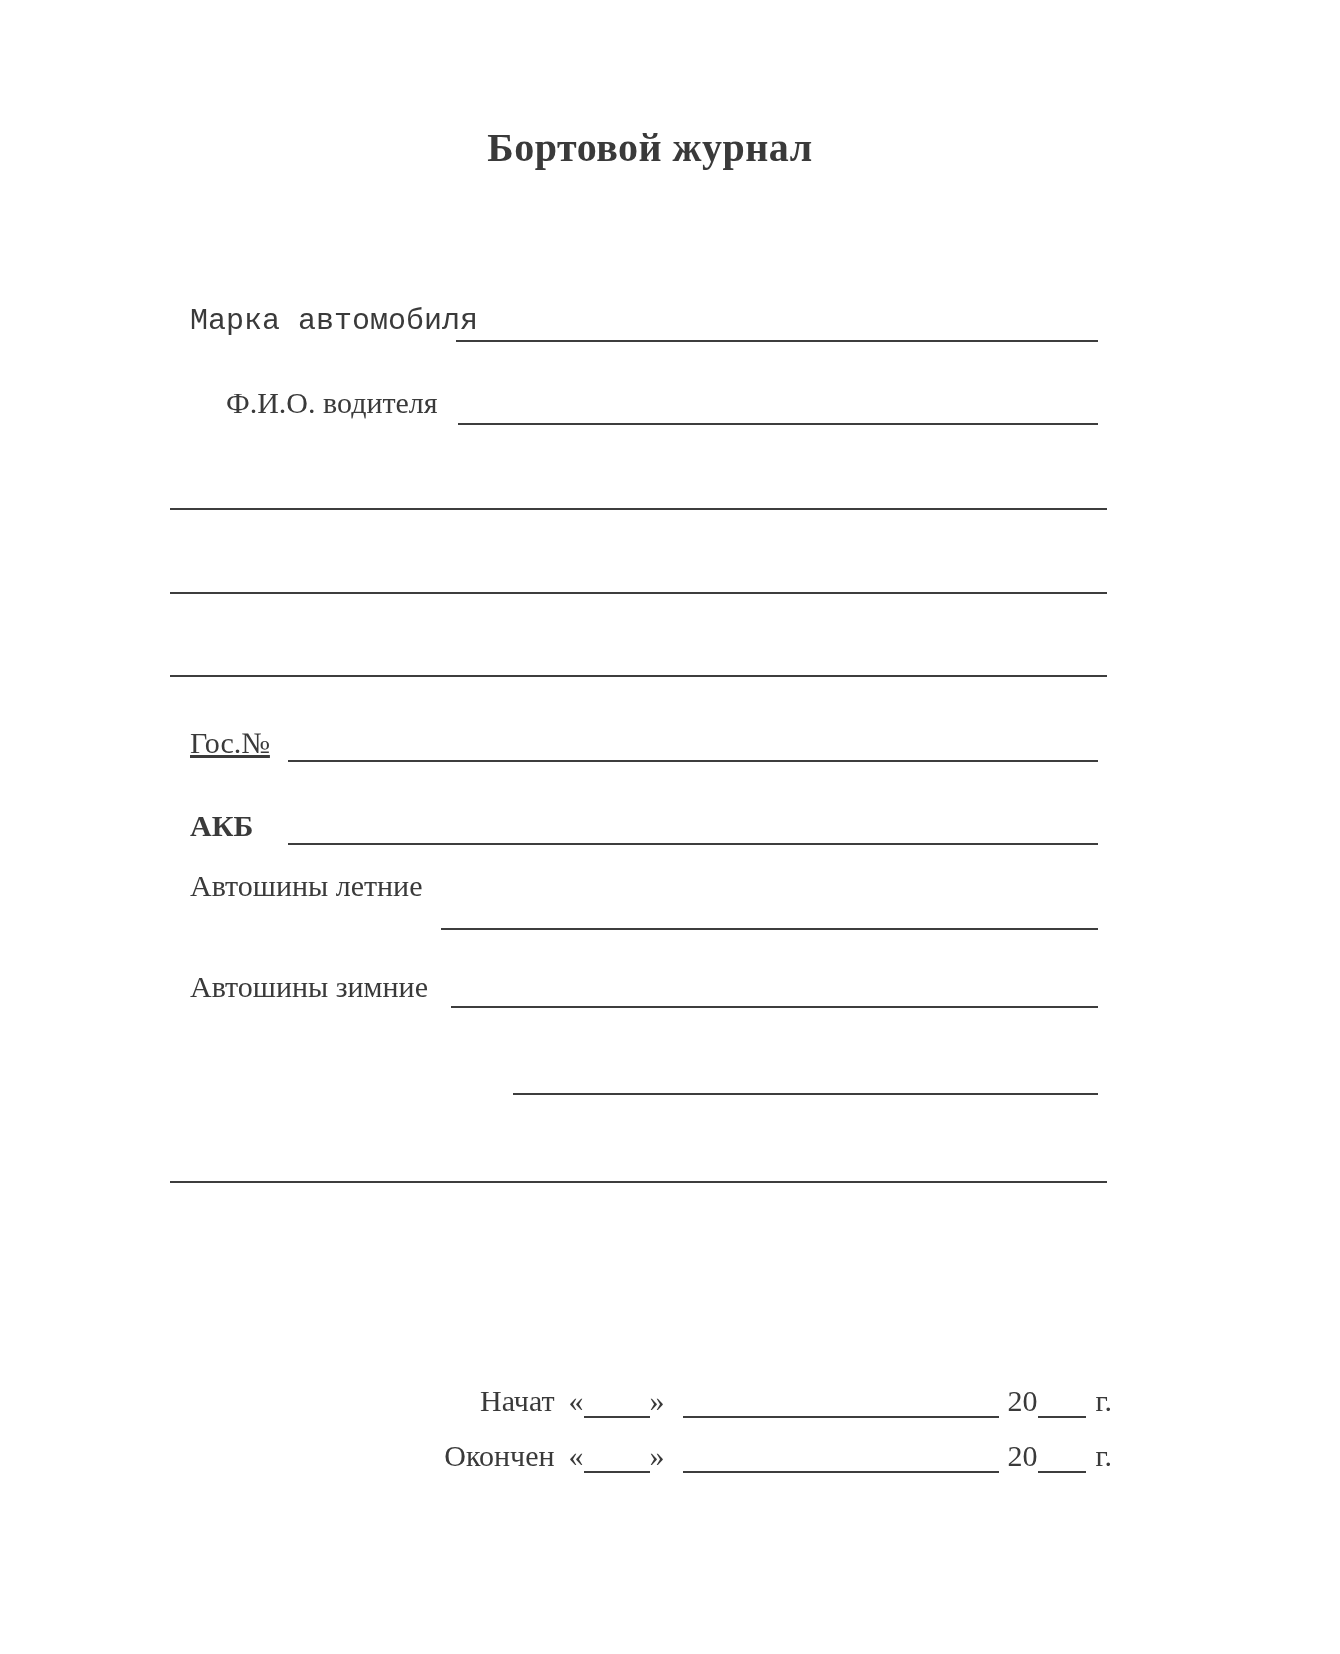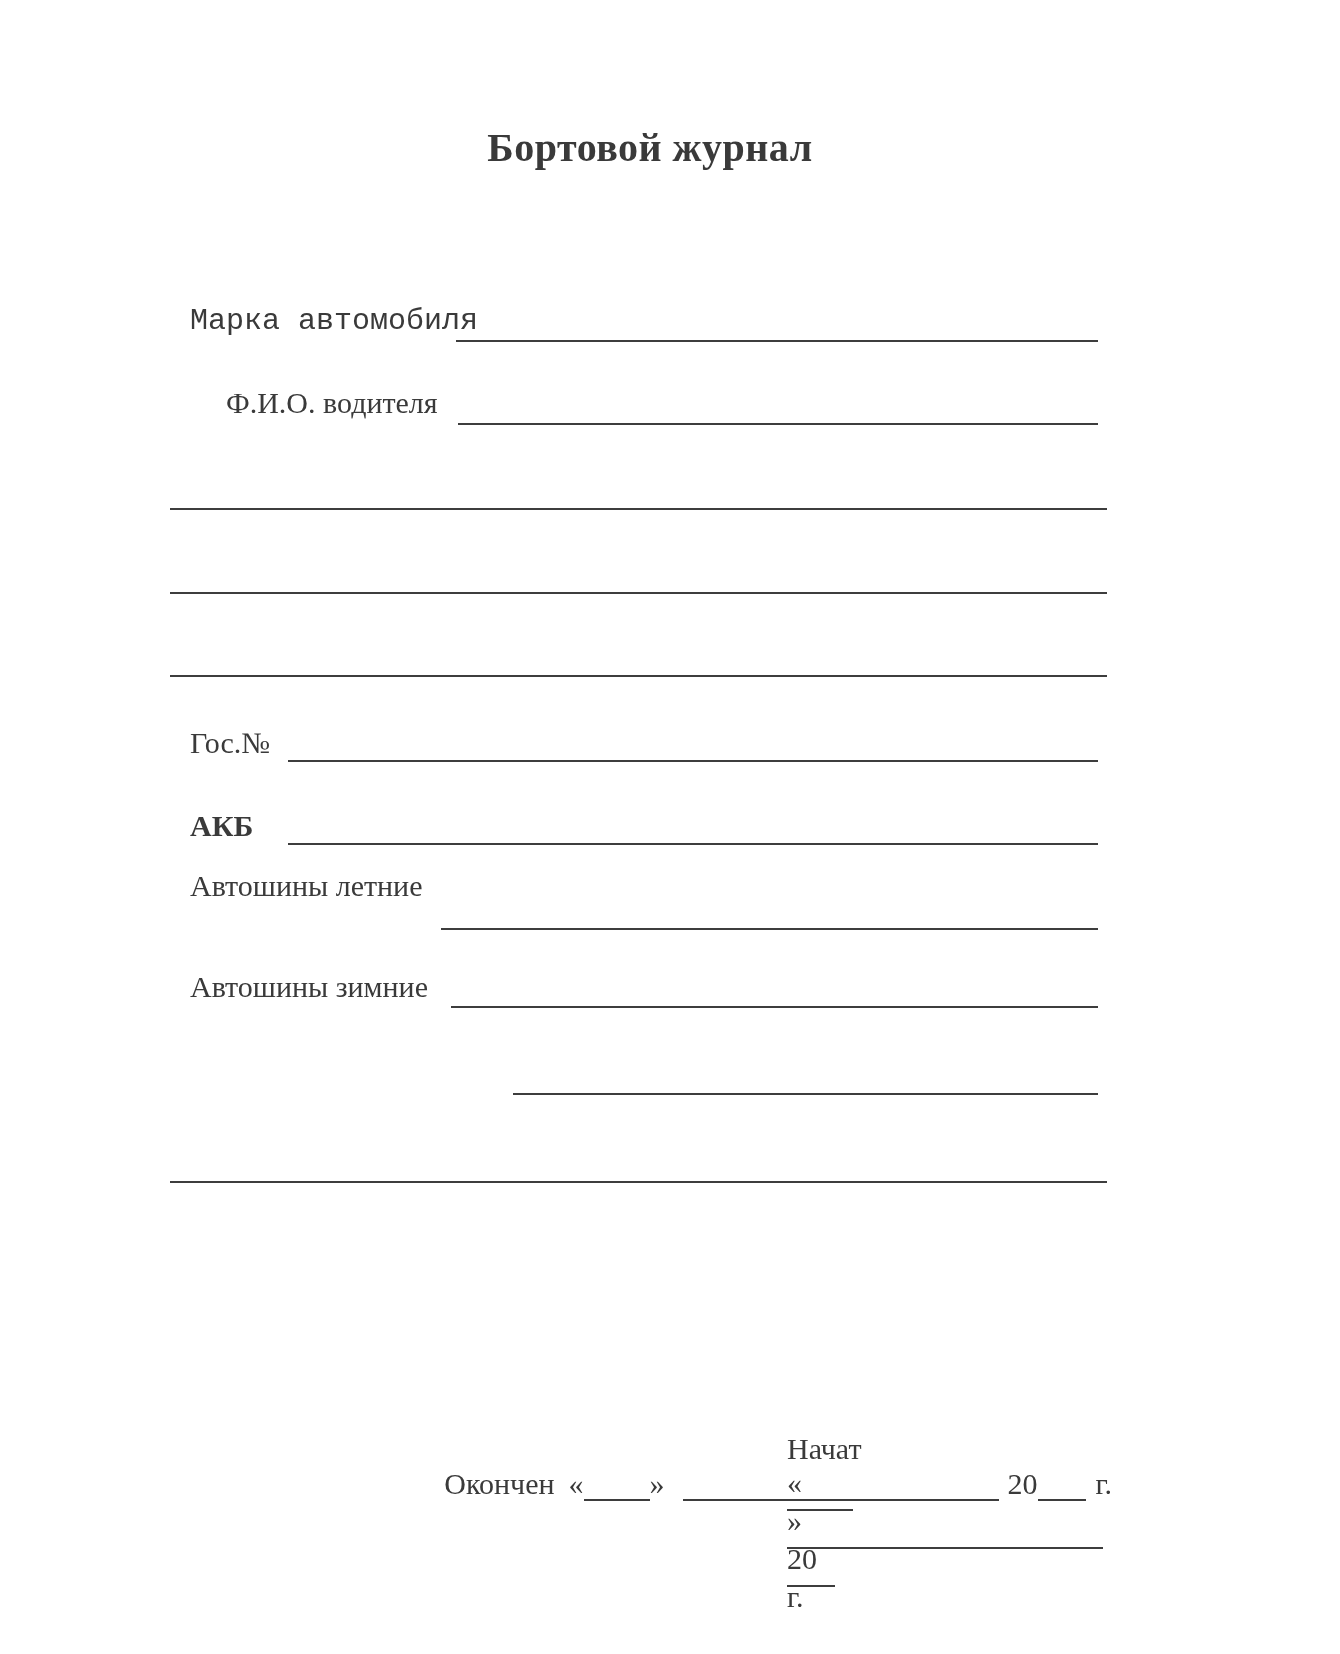"Гос.№" .r3 { text-decoration: none -> underline }
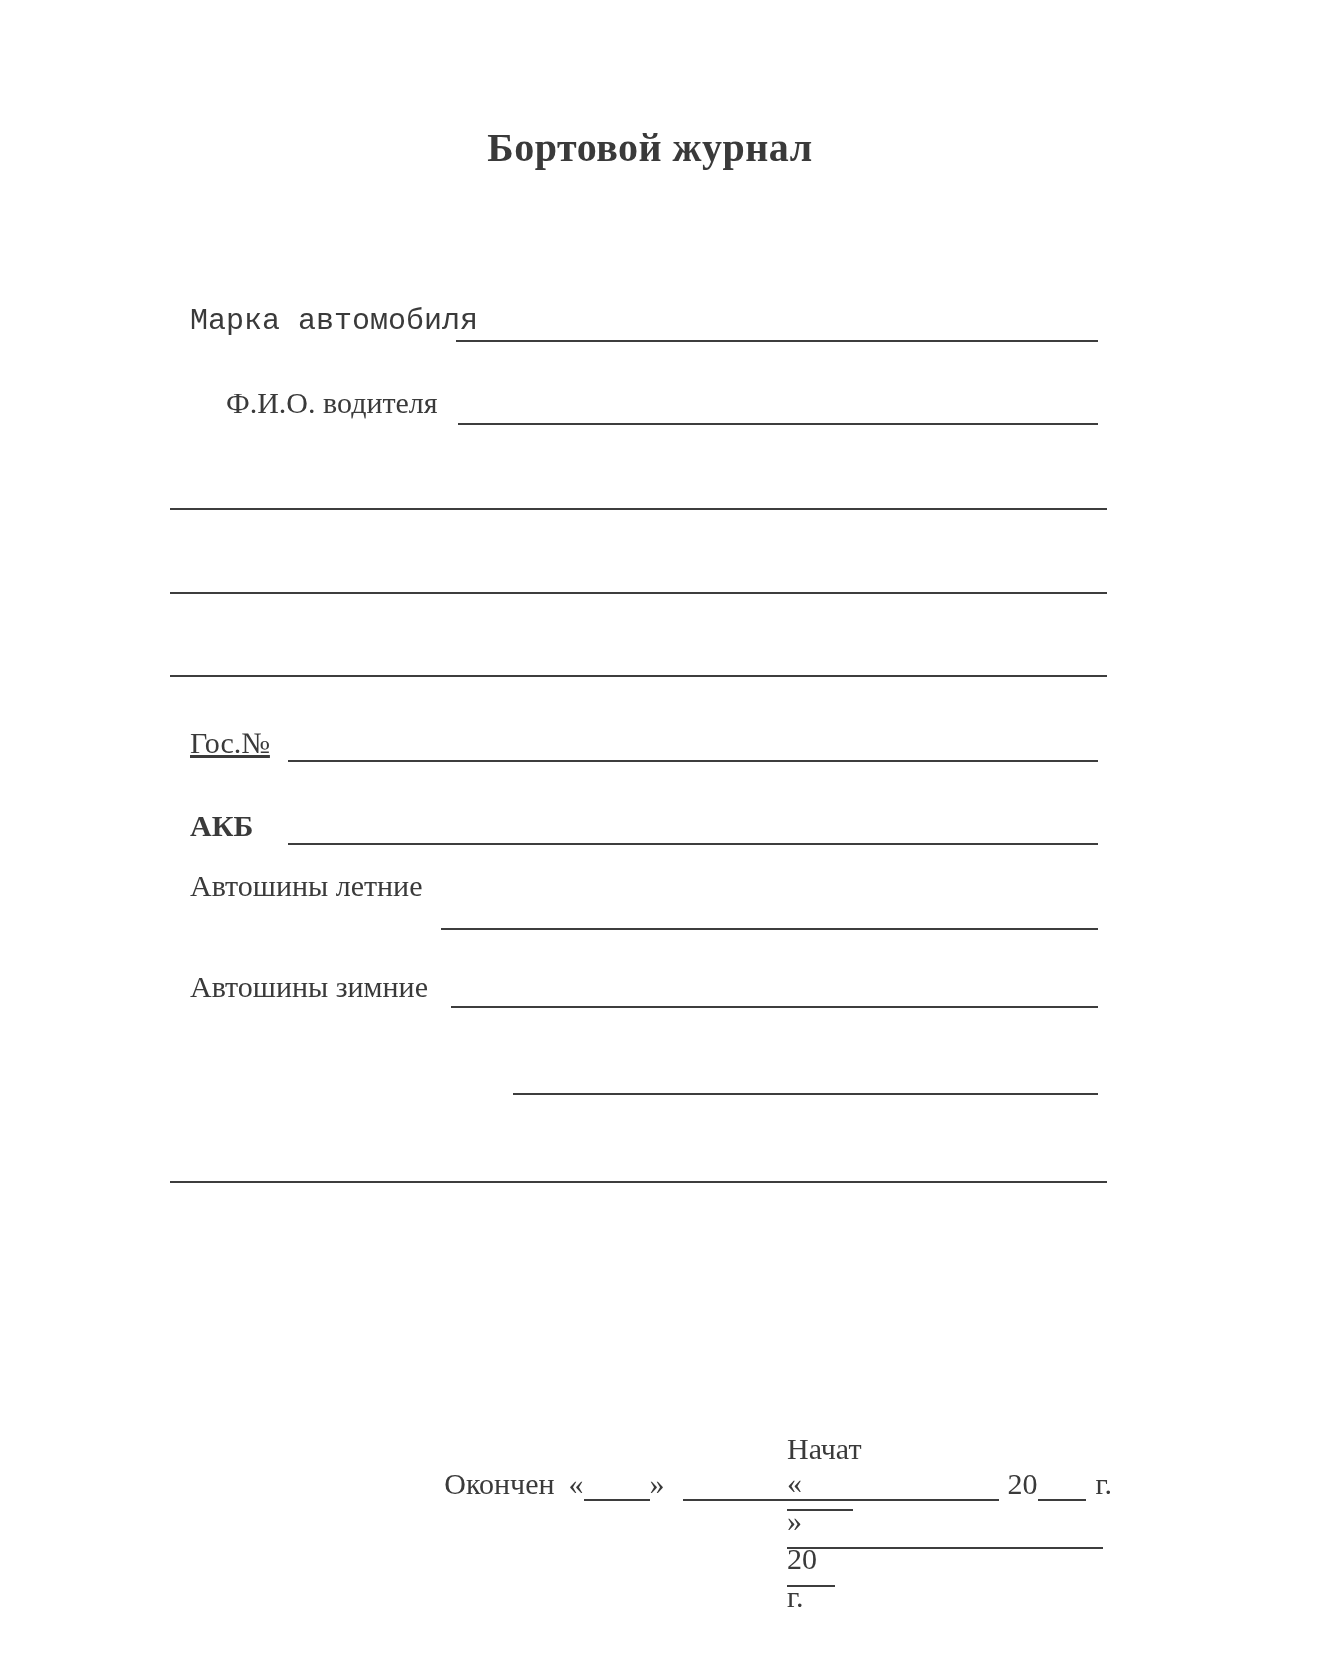"Начат" .fr1 { flex-direction: column -> none; top: 1432px -> 1384px }
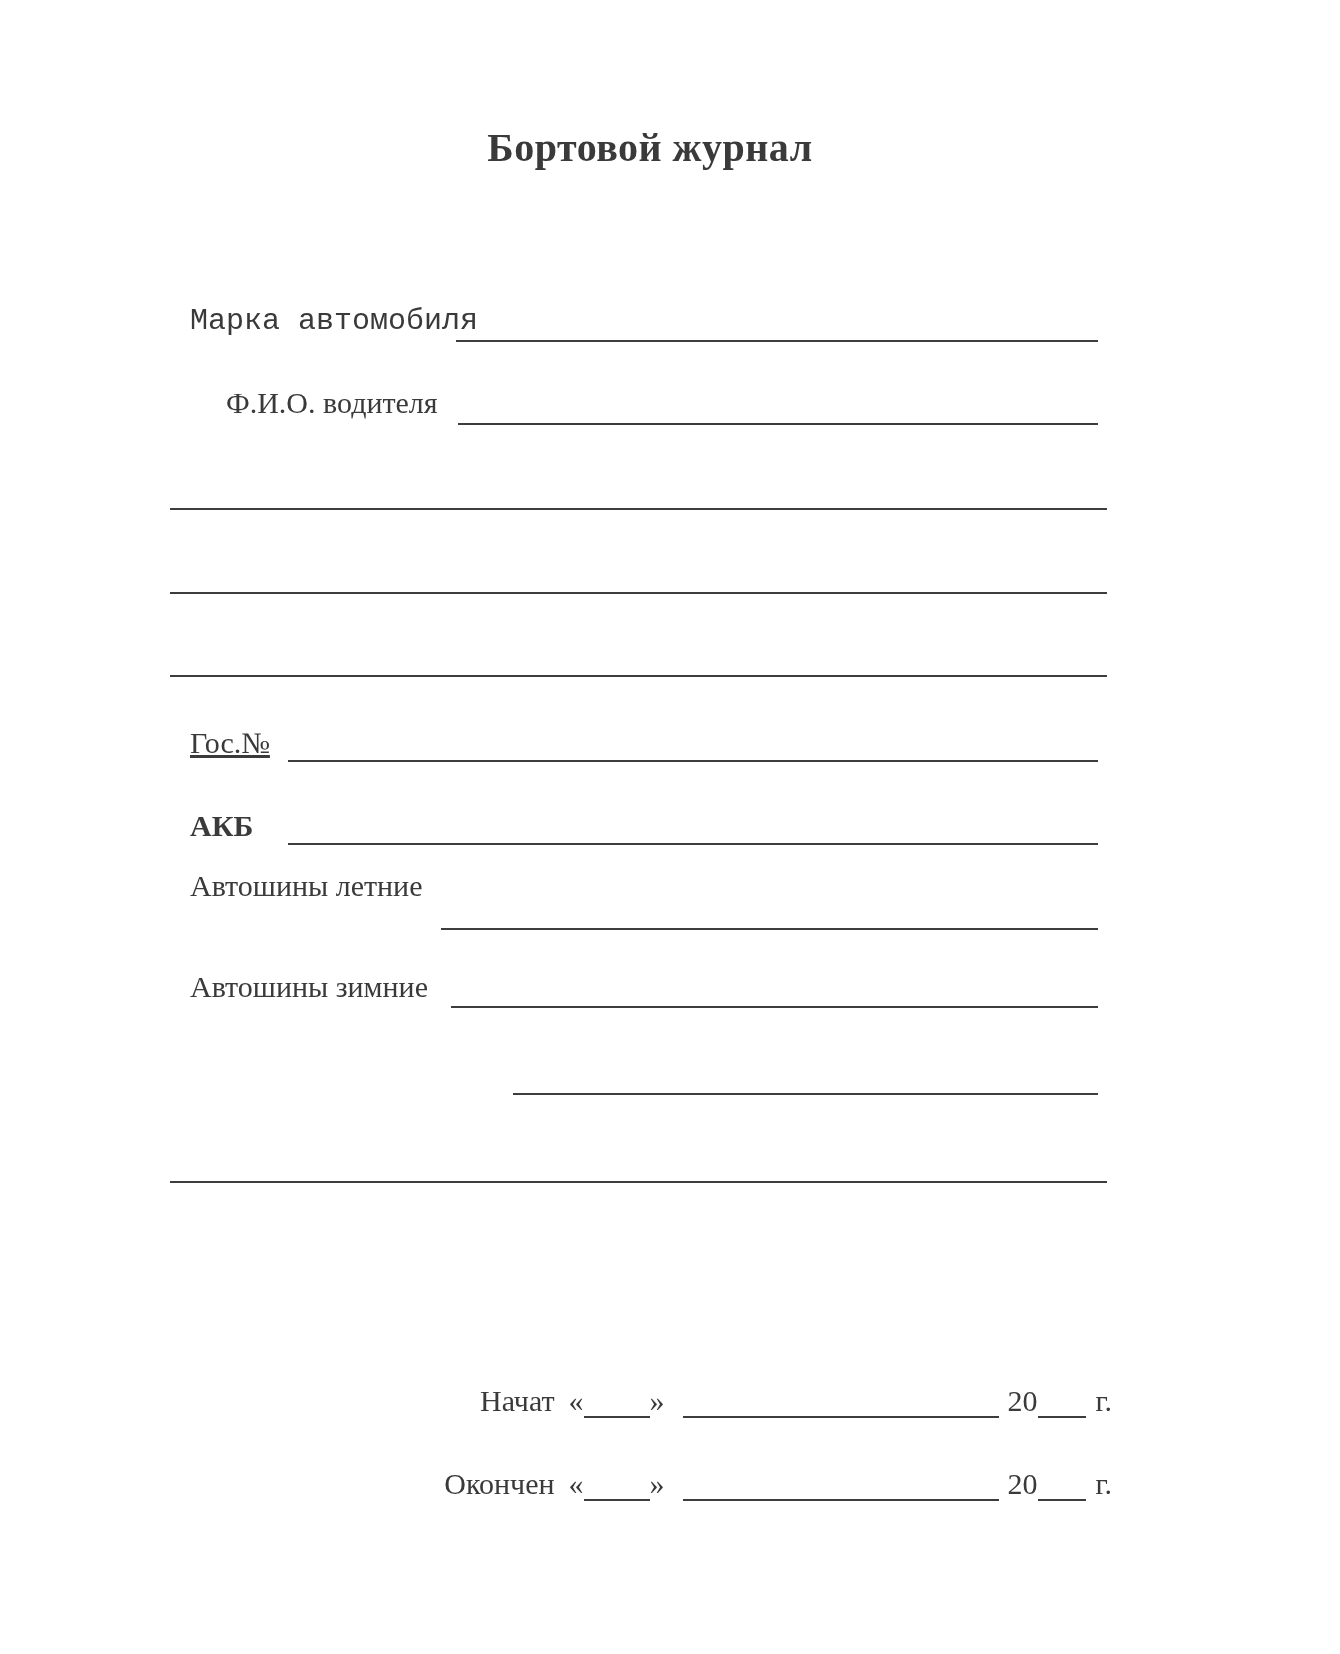"Окончен" .fr2 { margin-top: 28px -> none }
